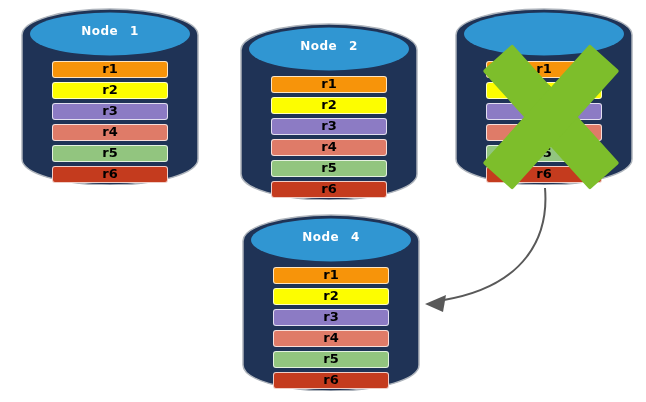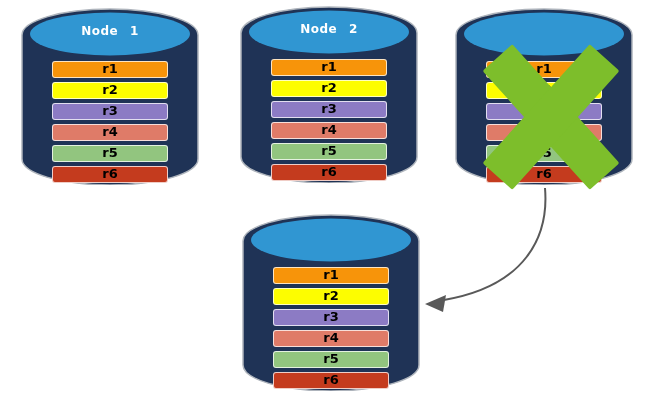"Node 2" div.node { top: 3px -> 20px }
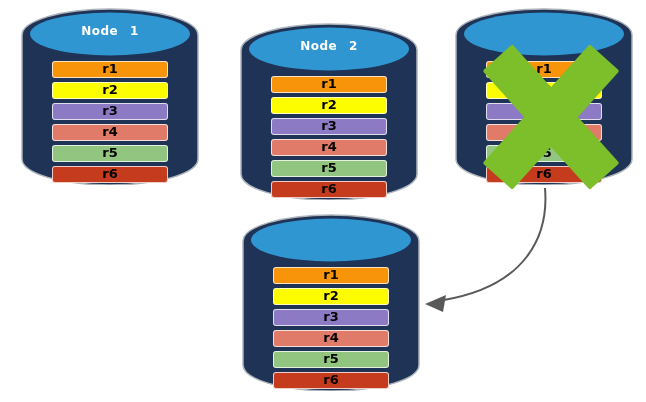"Node 4" div.node-label { html: none -> <div>Node 4</div> }
